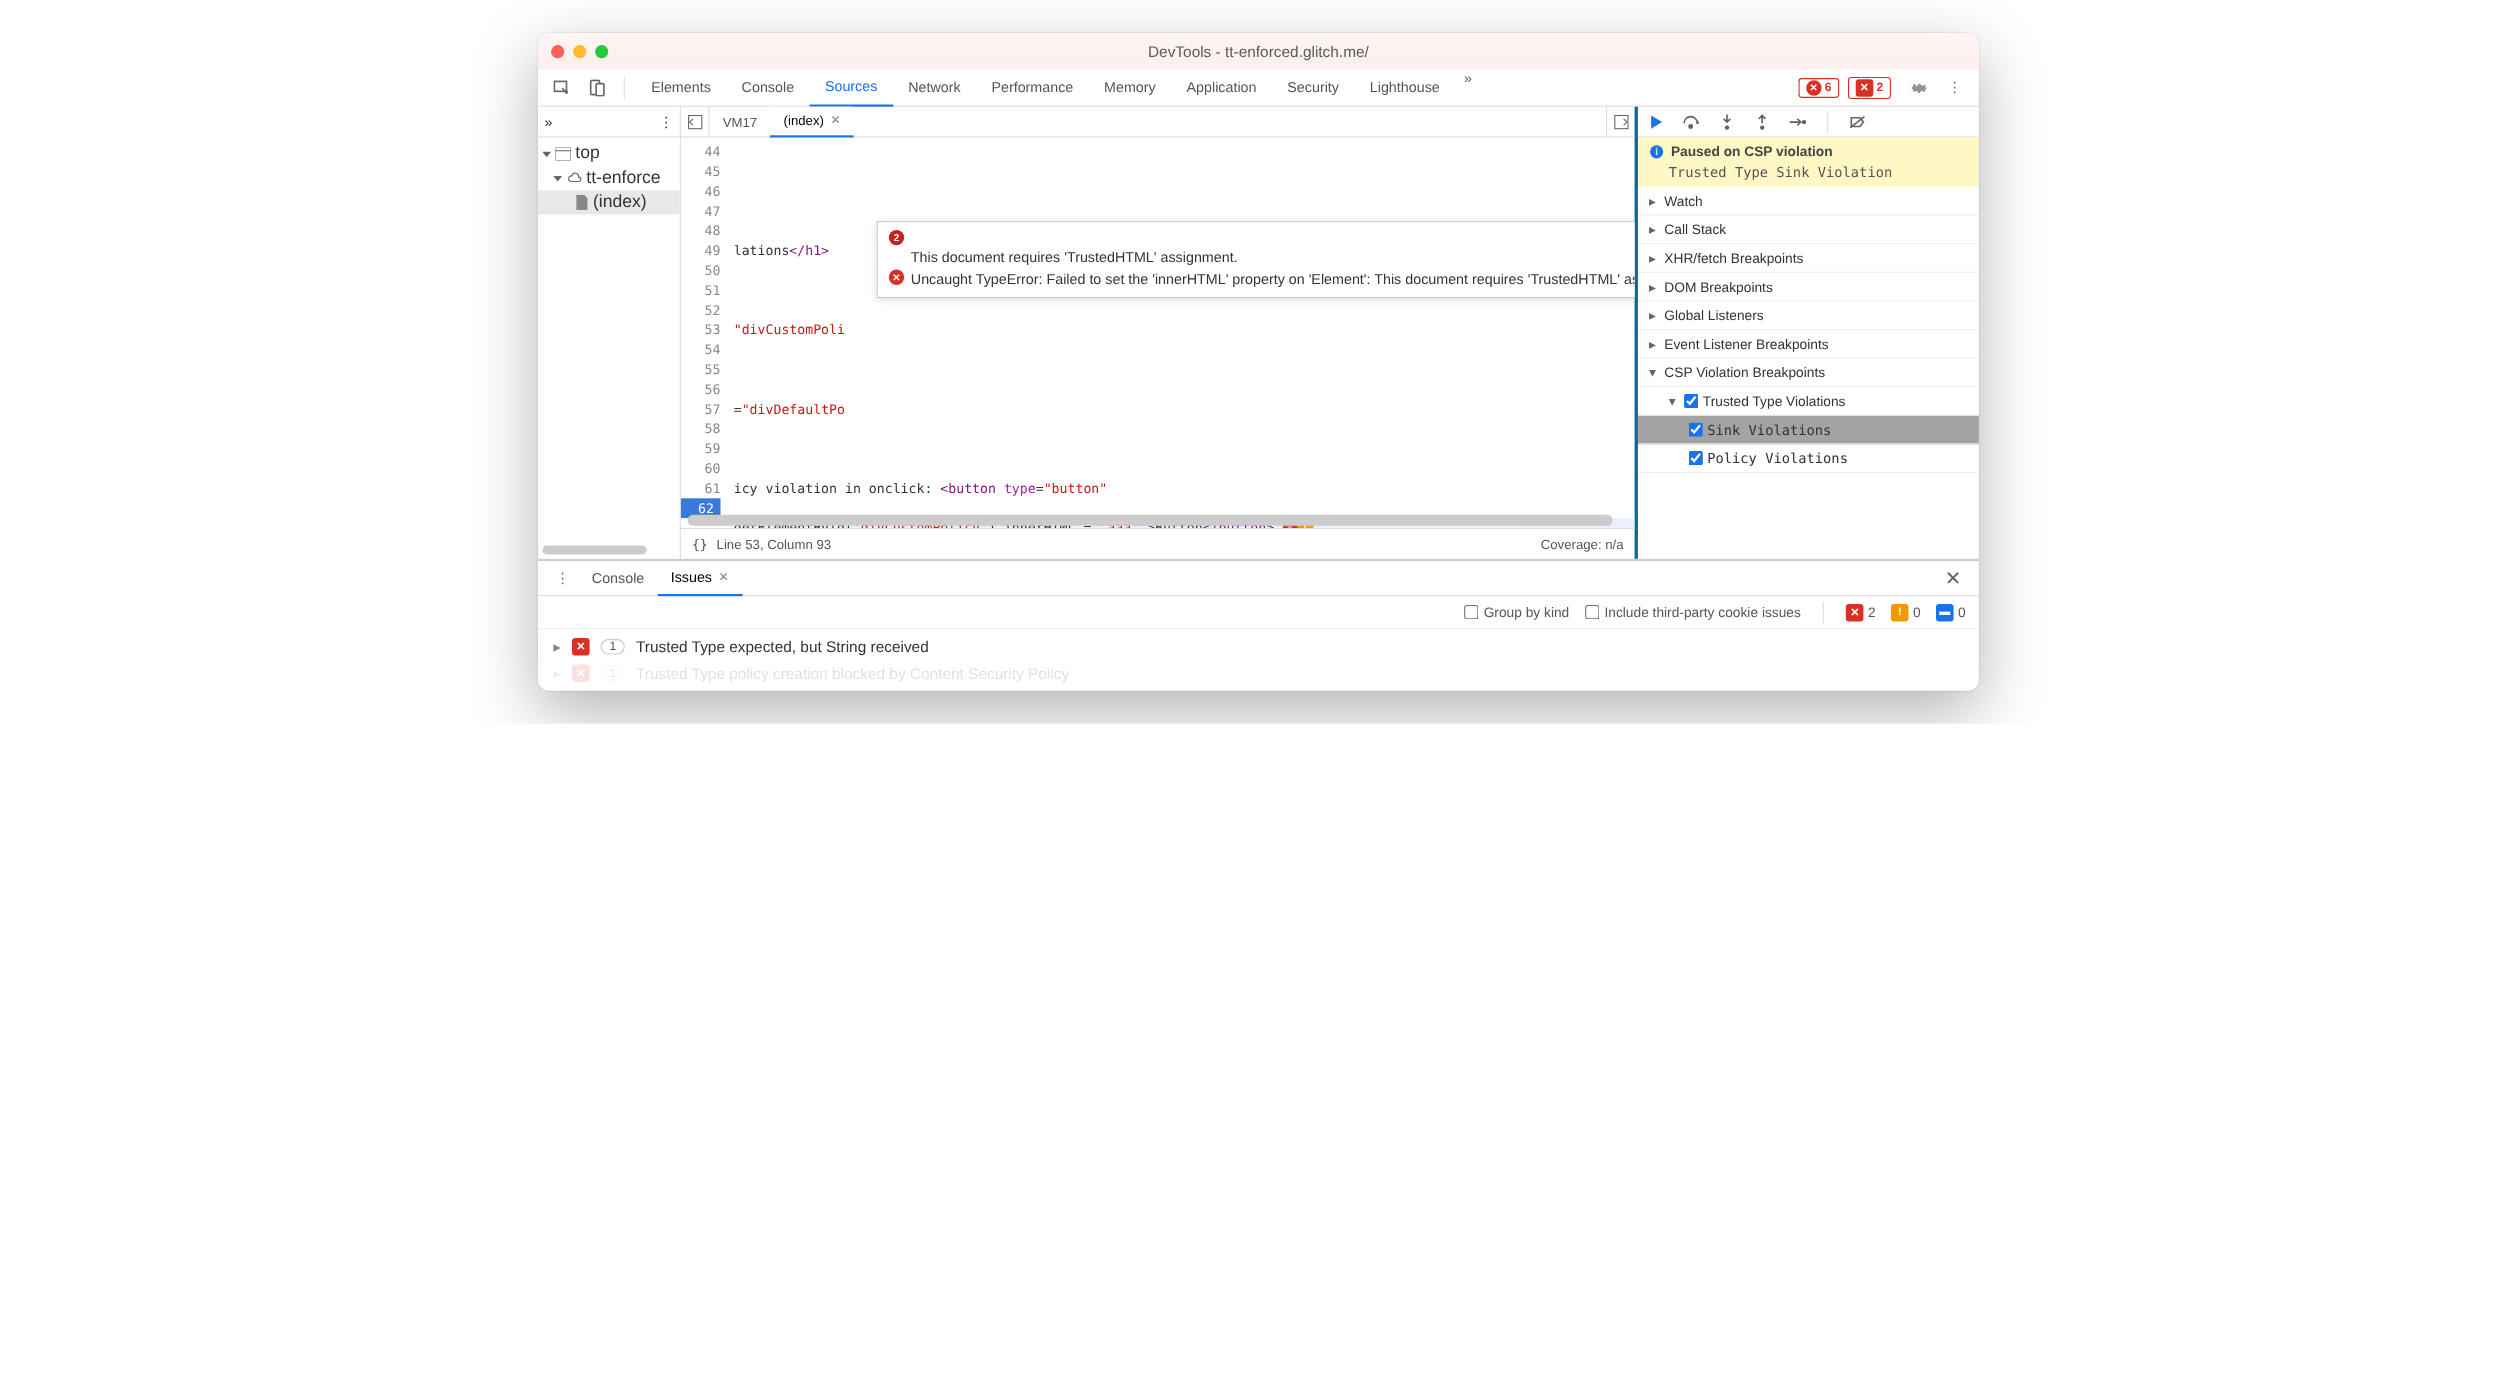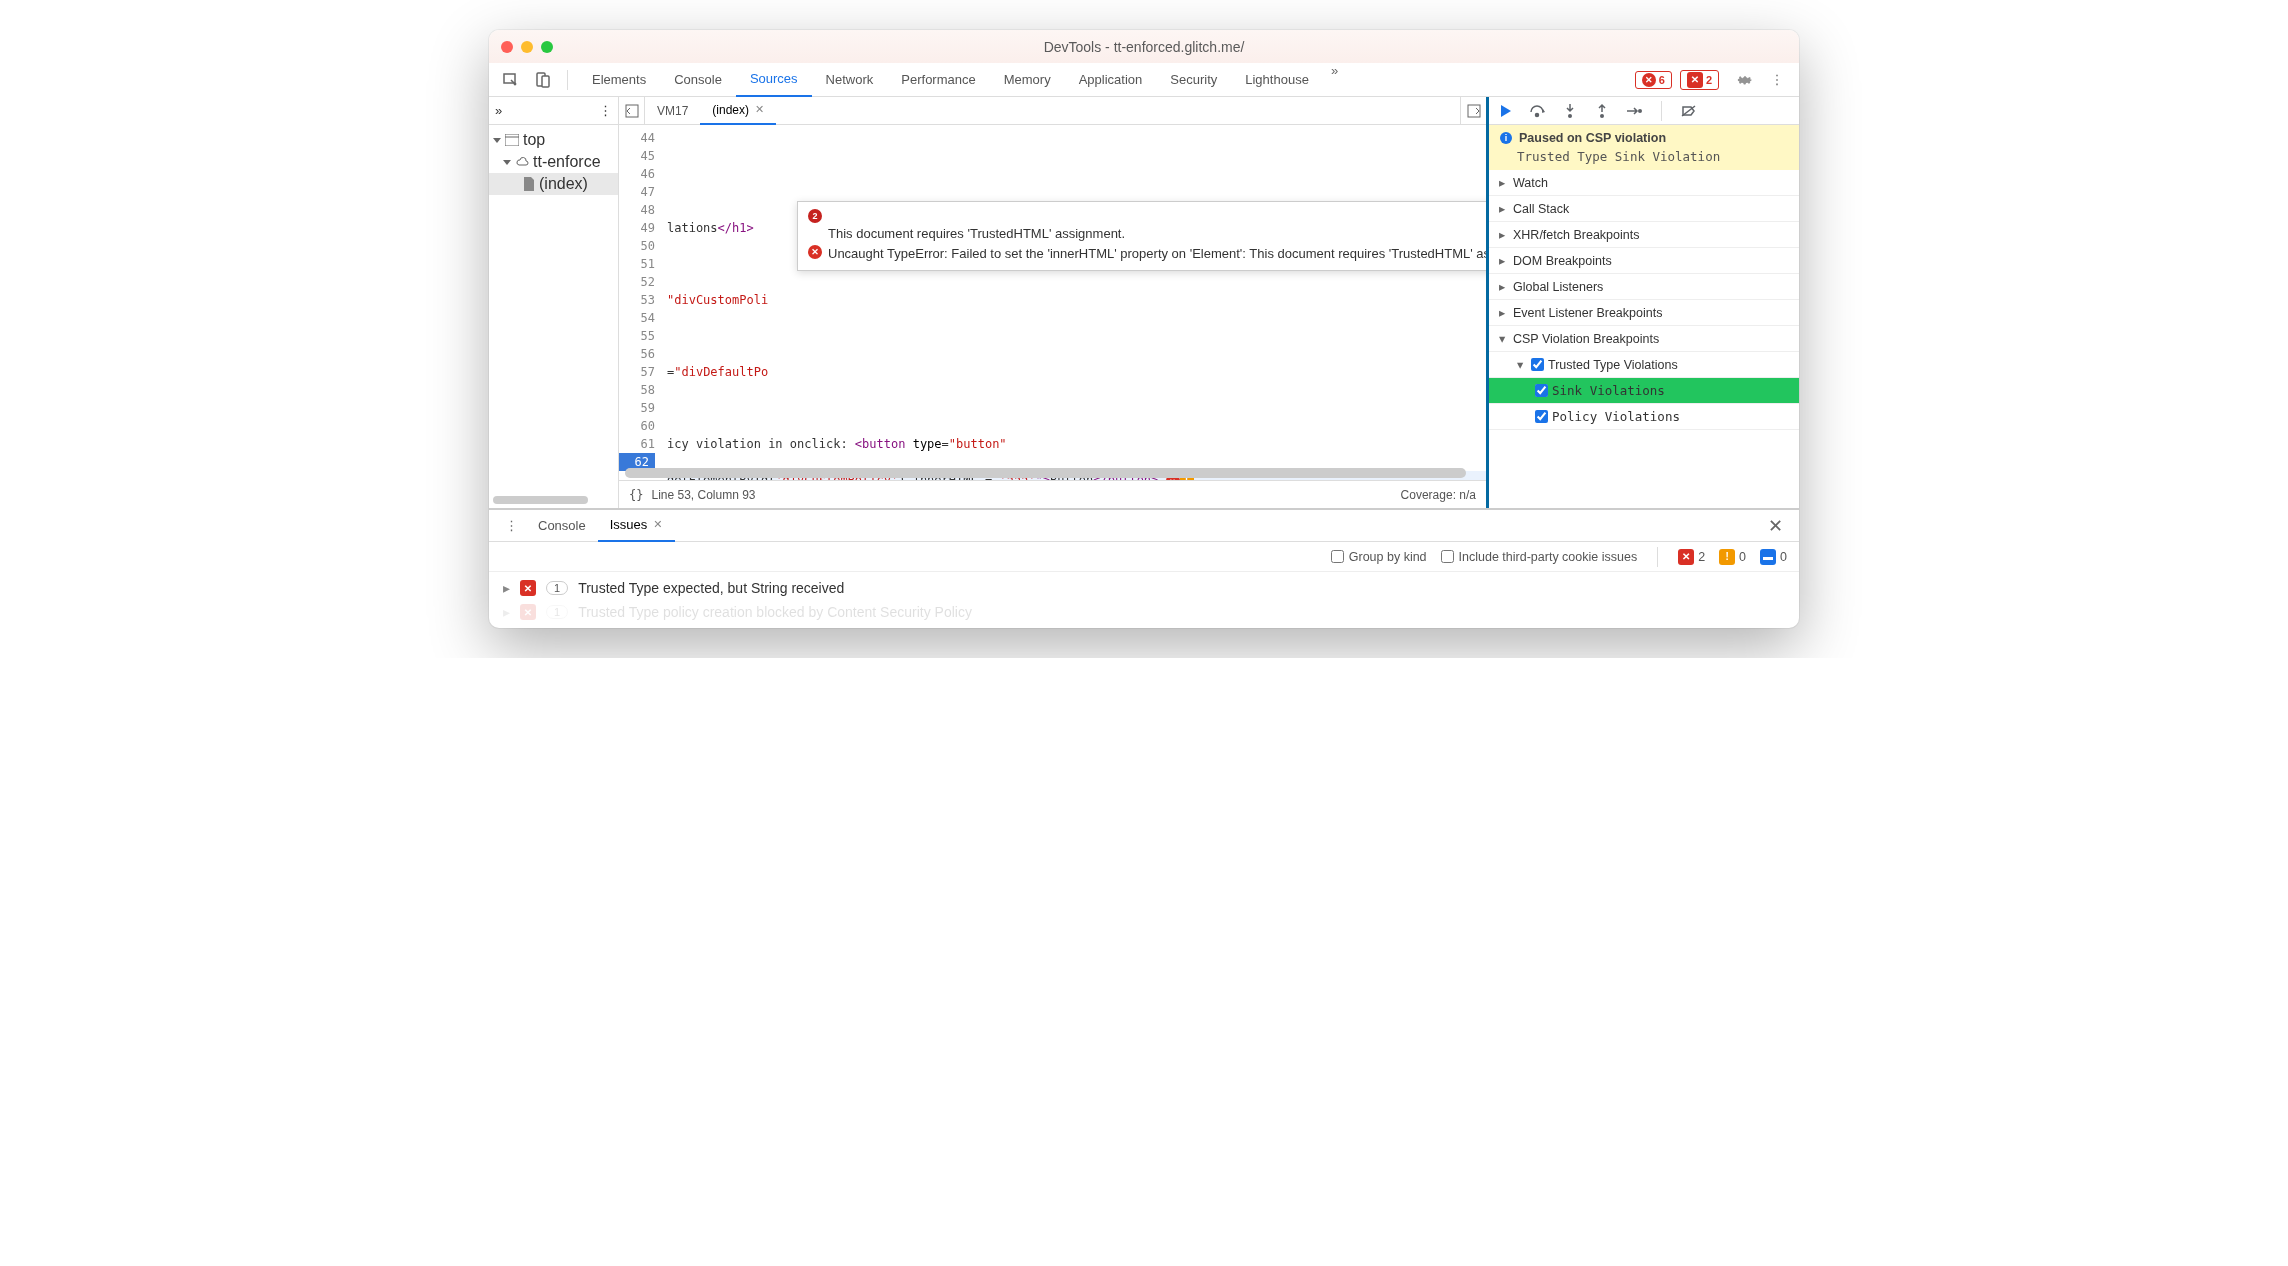"Sink Violations" .acc-row.hl { background: #22c55e -> #a3a3a3 }
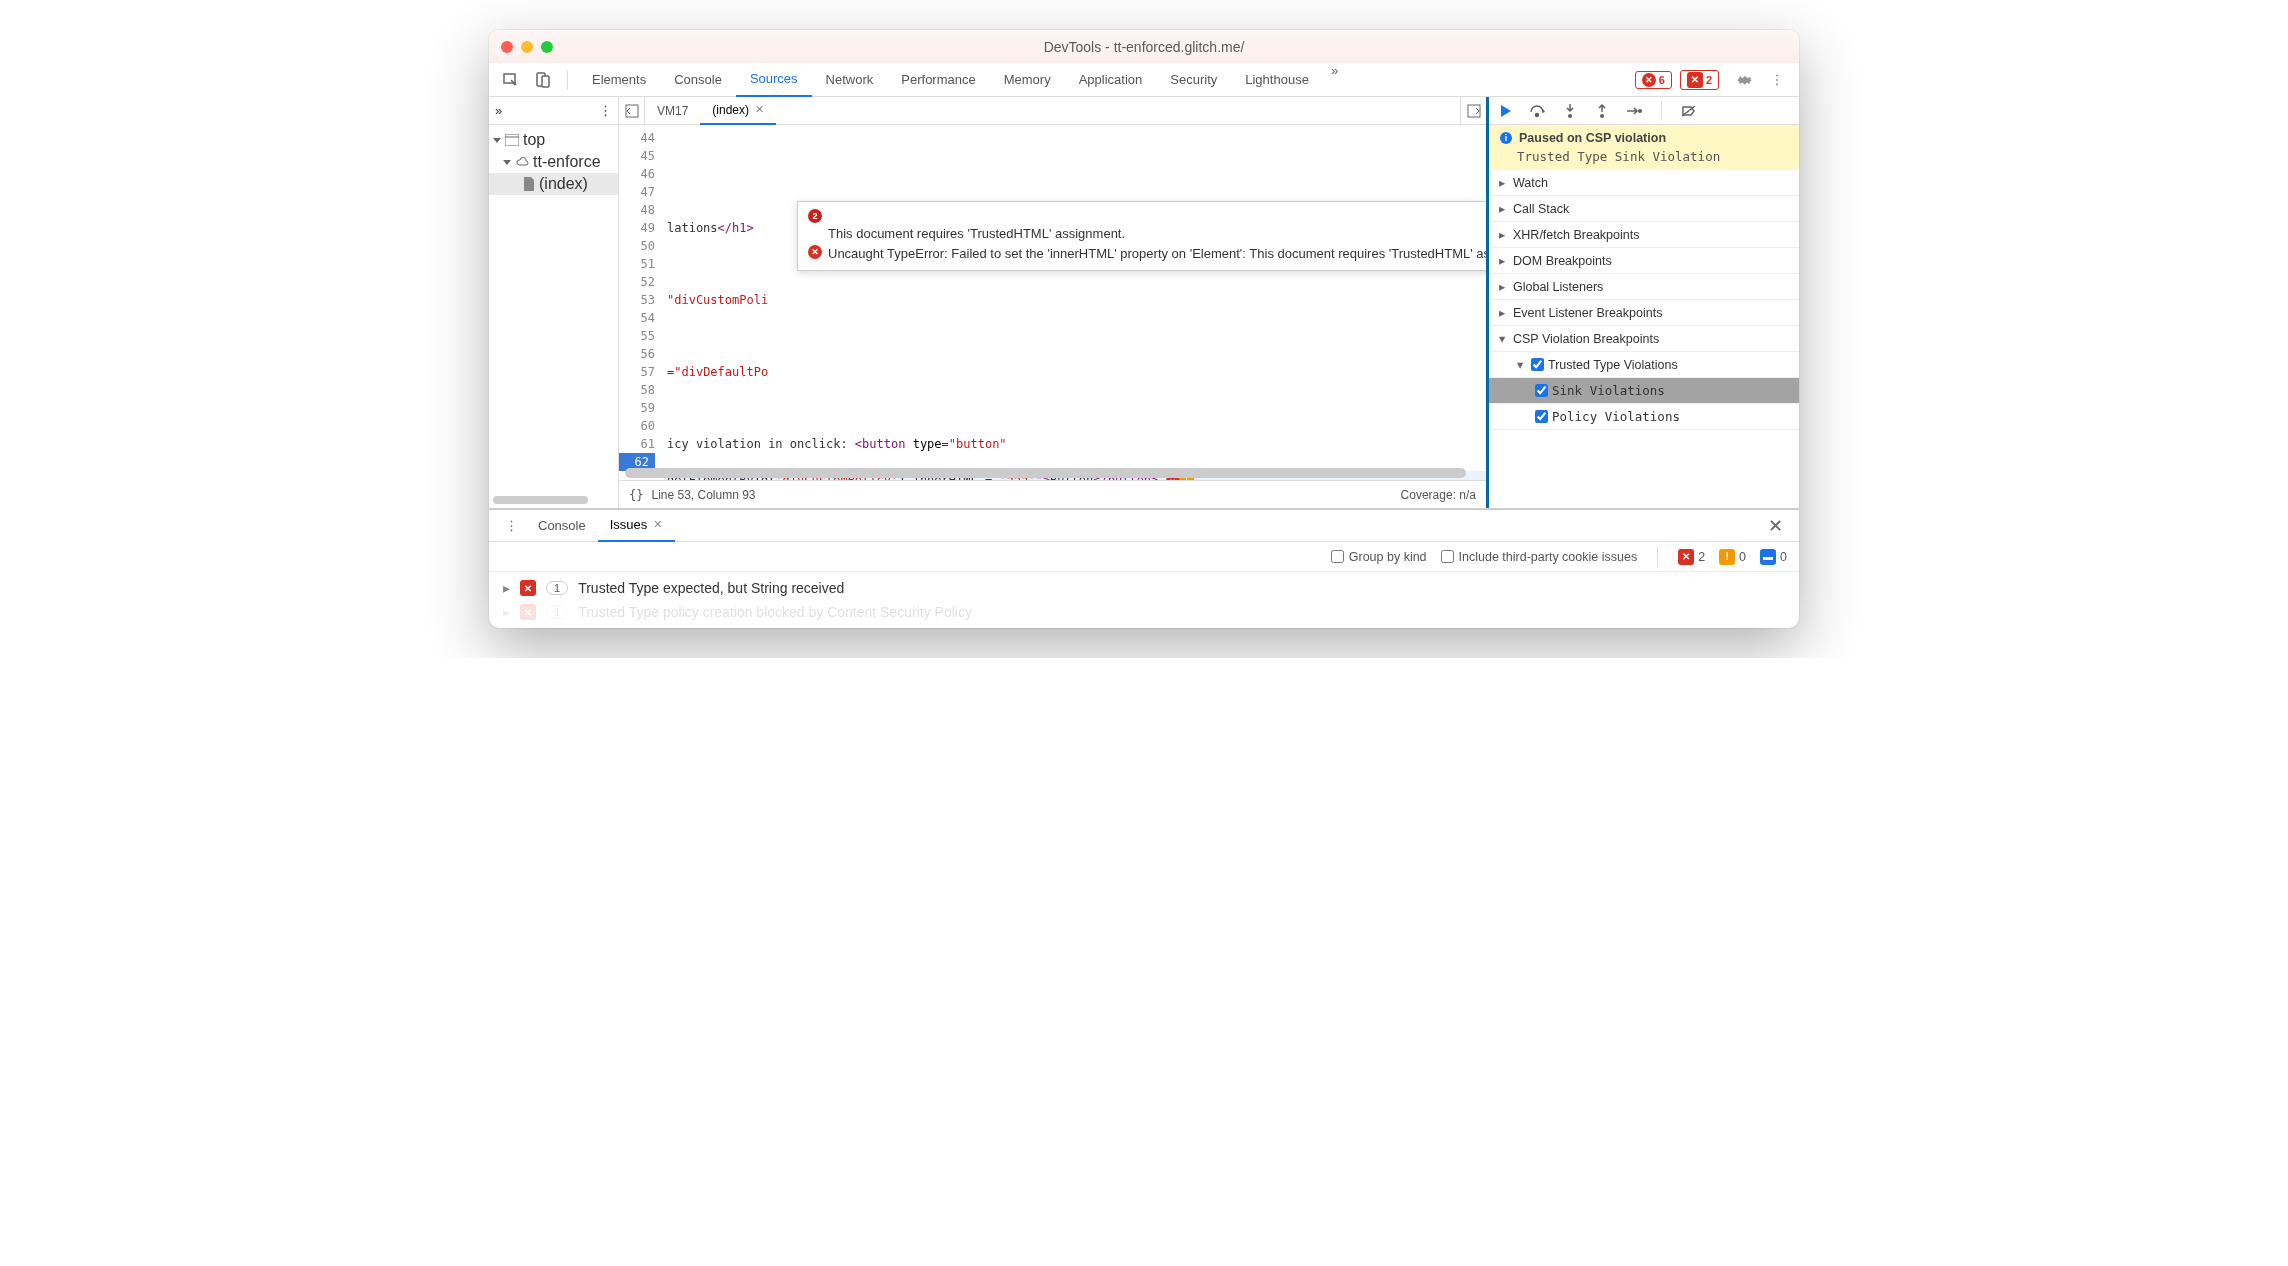"type" .tok-func { color: #000000 -> #a21caf }
